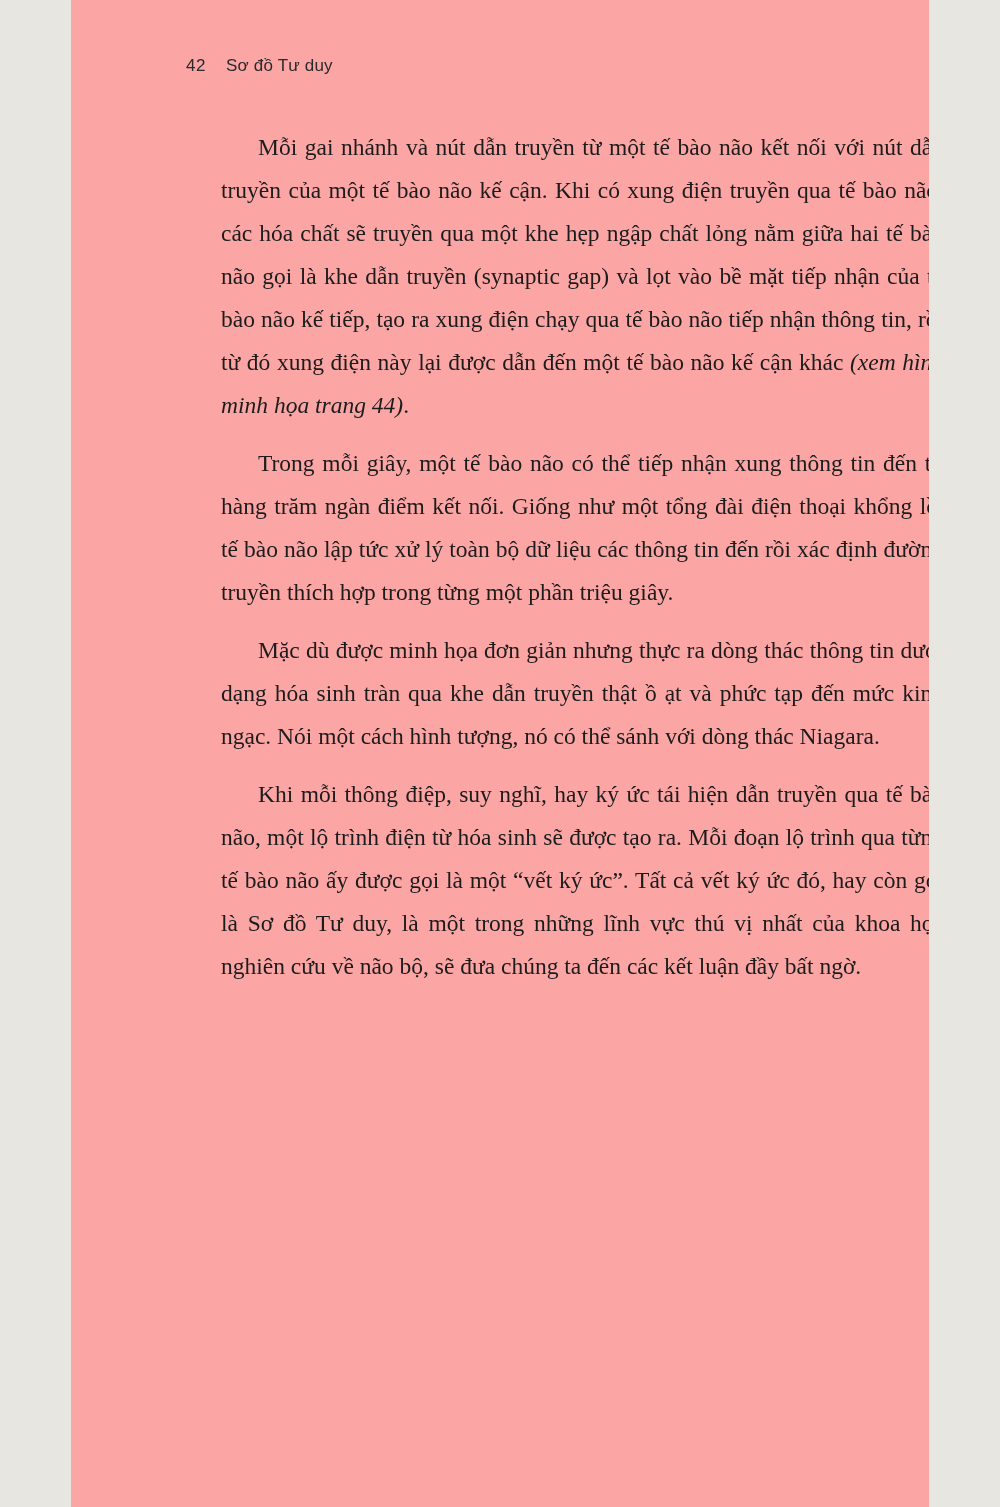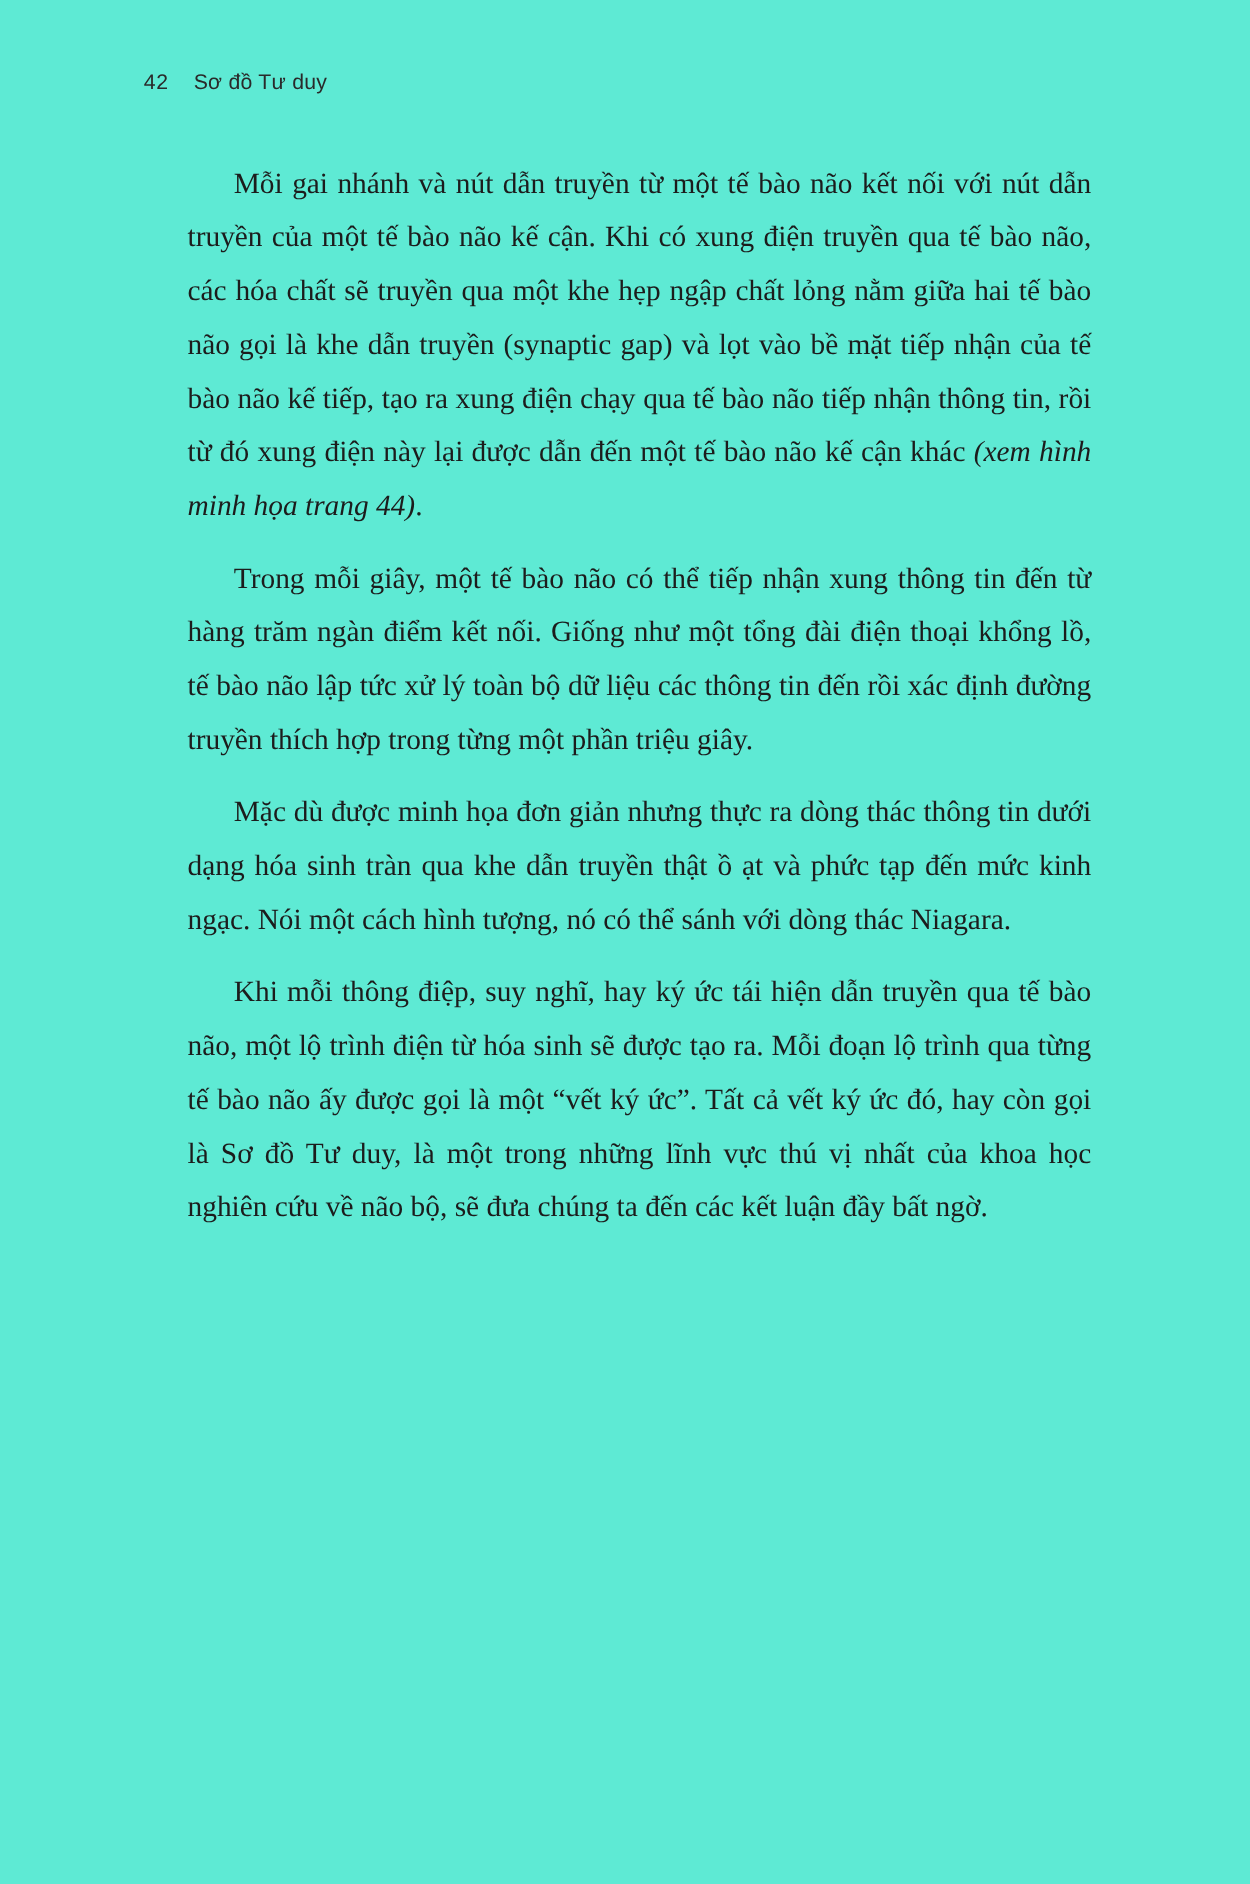"42" .page { background: #5eead4 -> #fca5a5; width: 1000px -> 858px }
